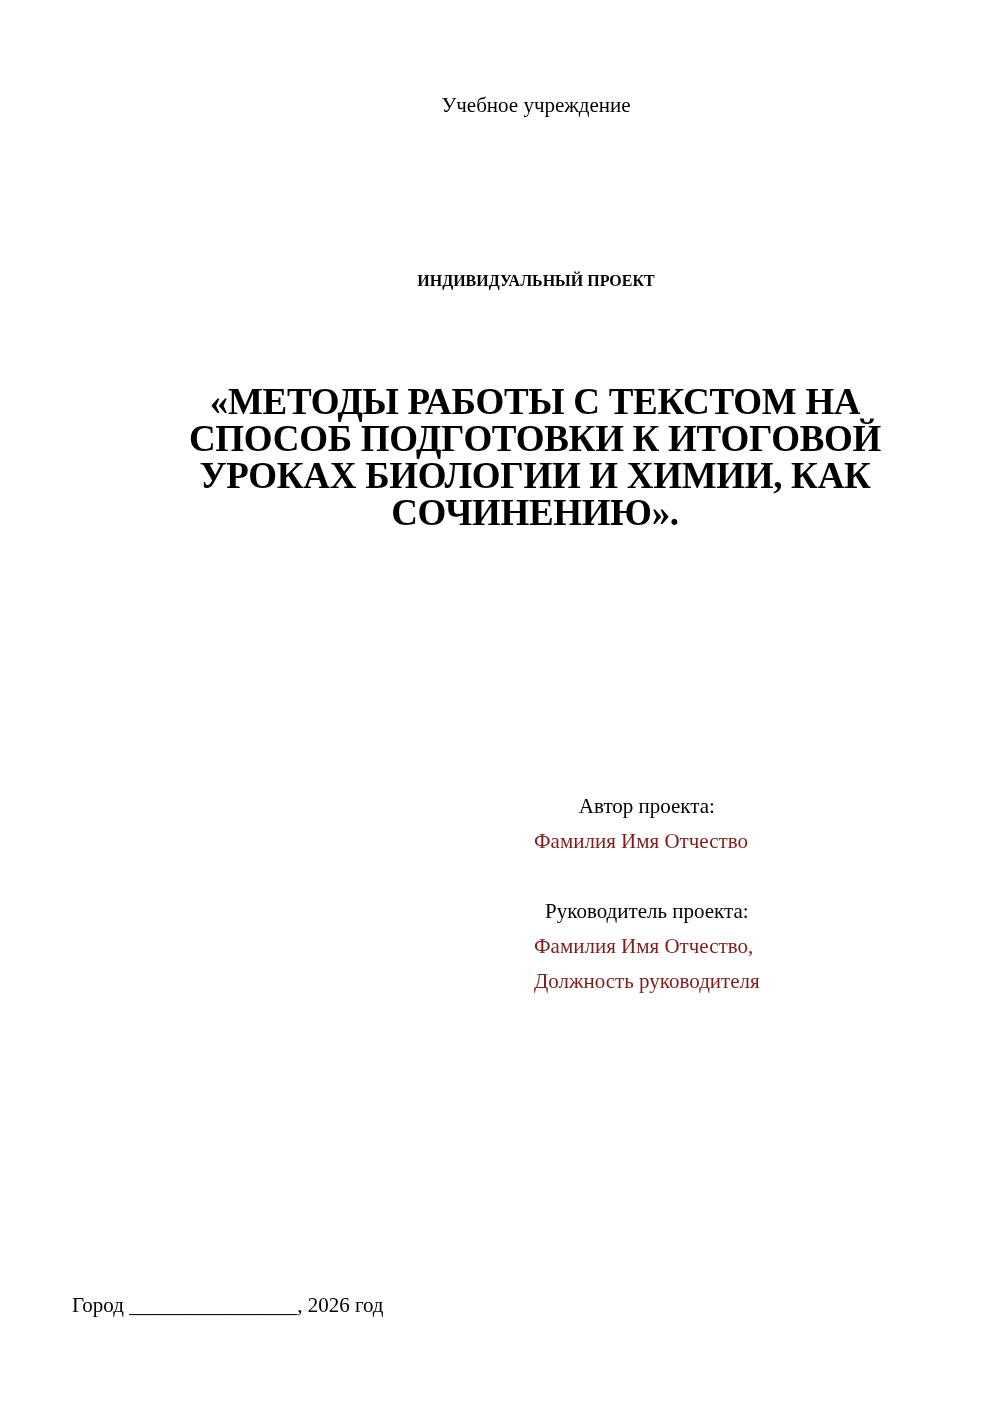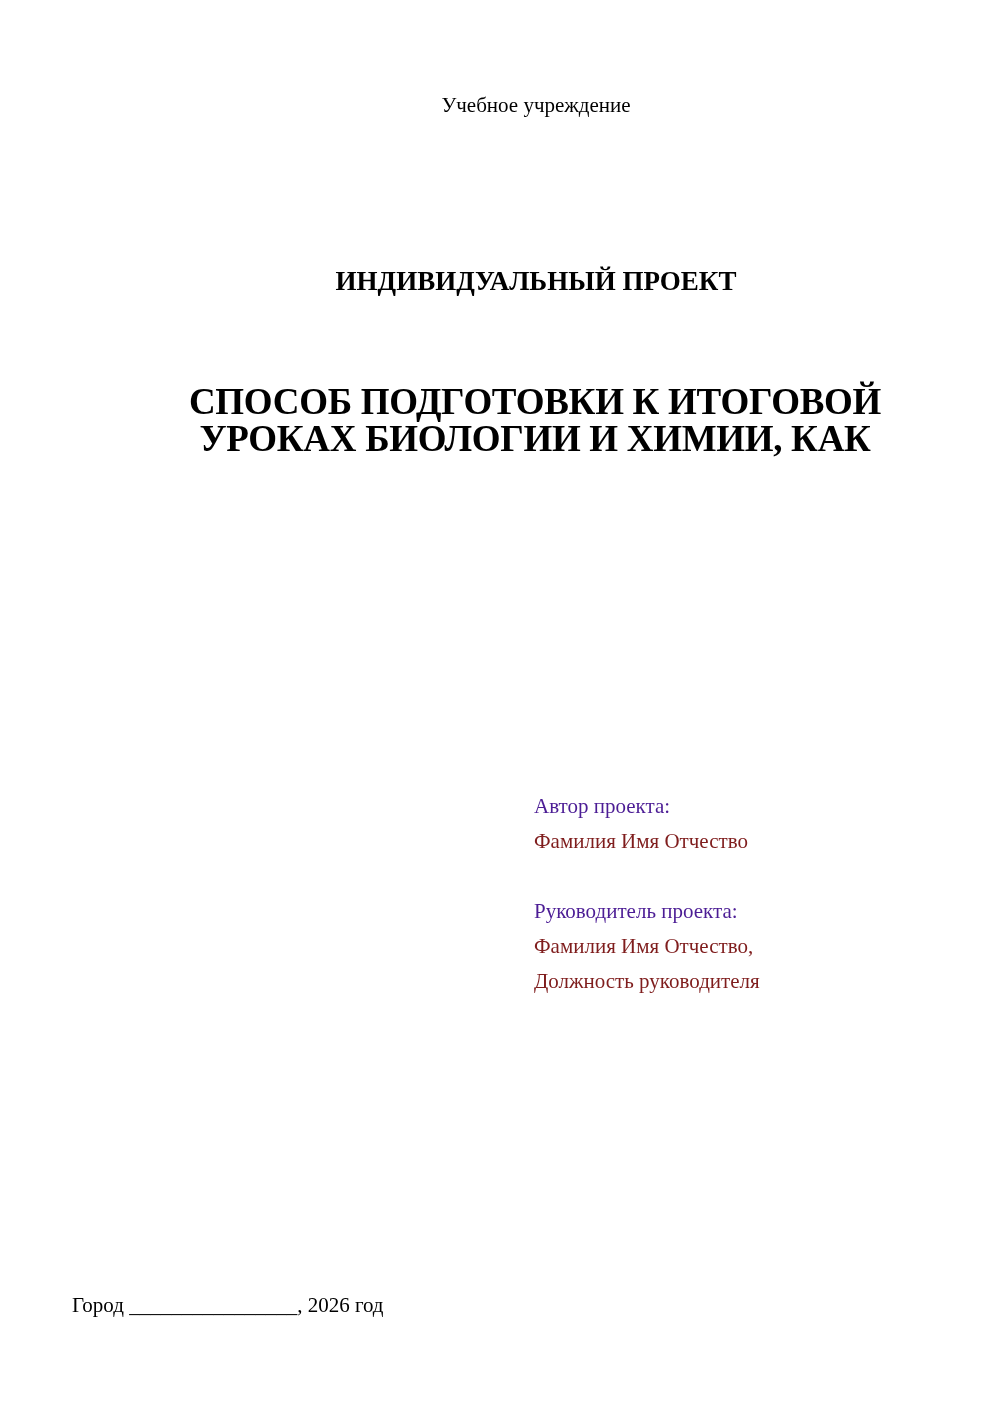"ИНДИВИДУАЛЬНЫЙ ПРОЕКТ" .doc-type { font-size: 27px -> 16px }
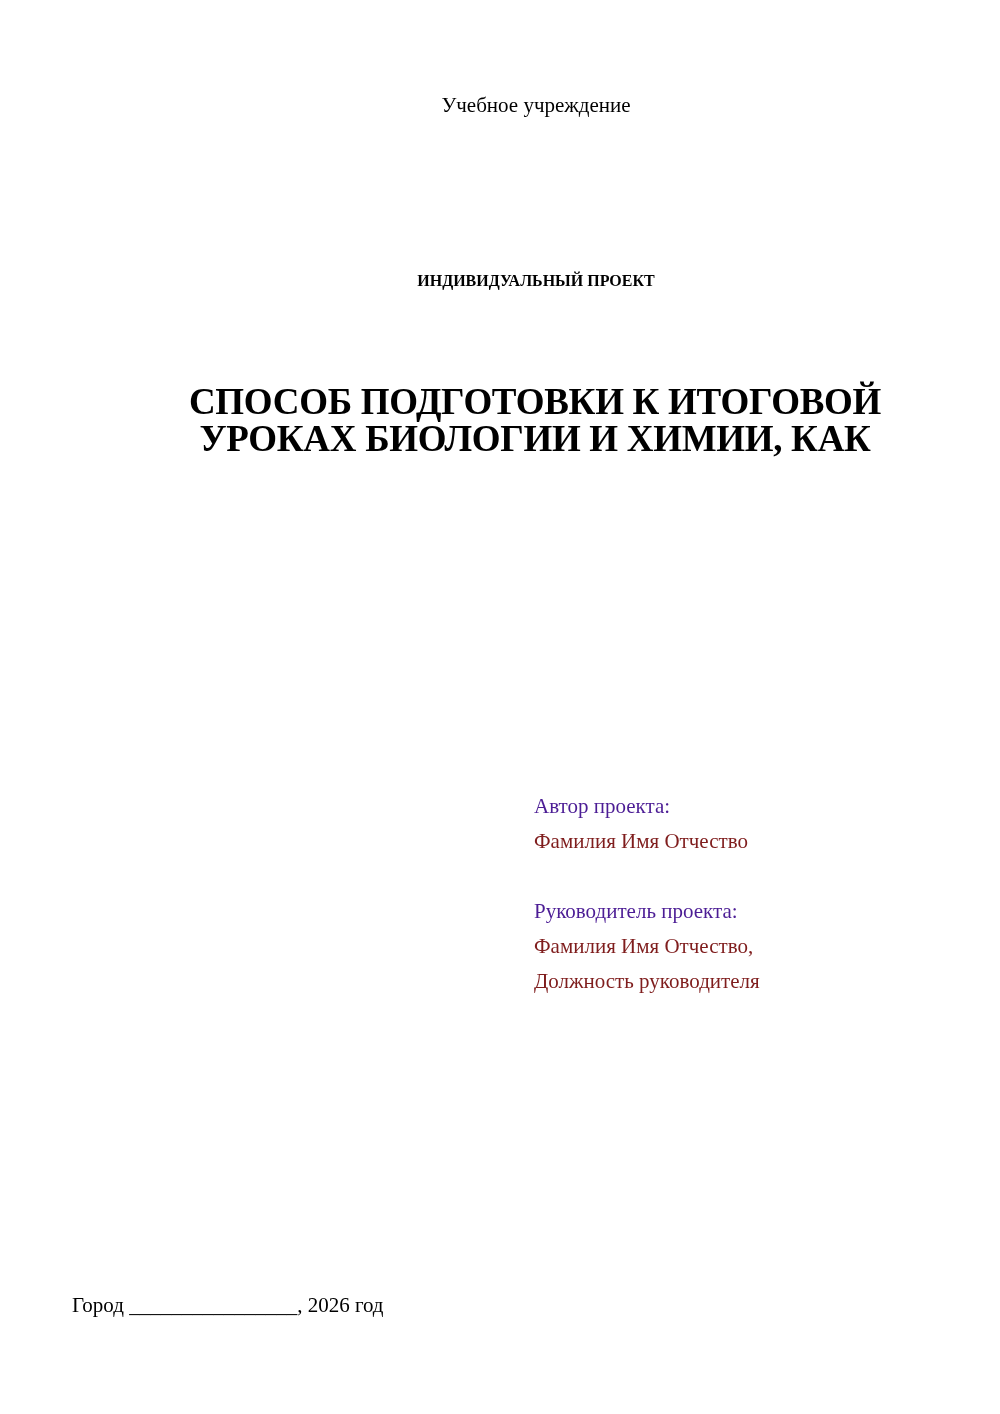"«МЕТОДЫ РАБОТЫ С ТЕКСТОМ НА" span.line { html: none -> <span>«МЕТОДЫ РАБОТЫ С ТЕКСТОМ НА</span> }
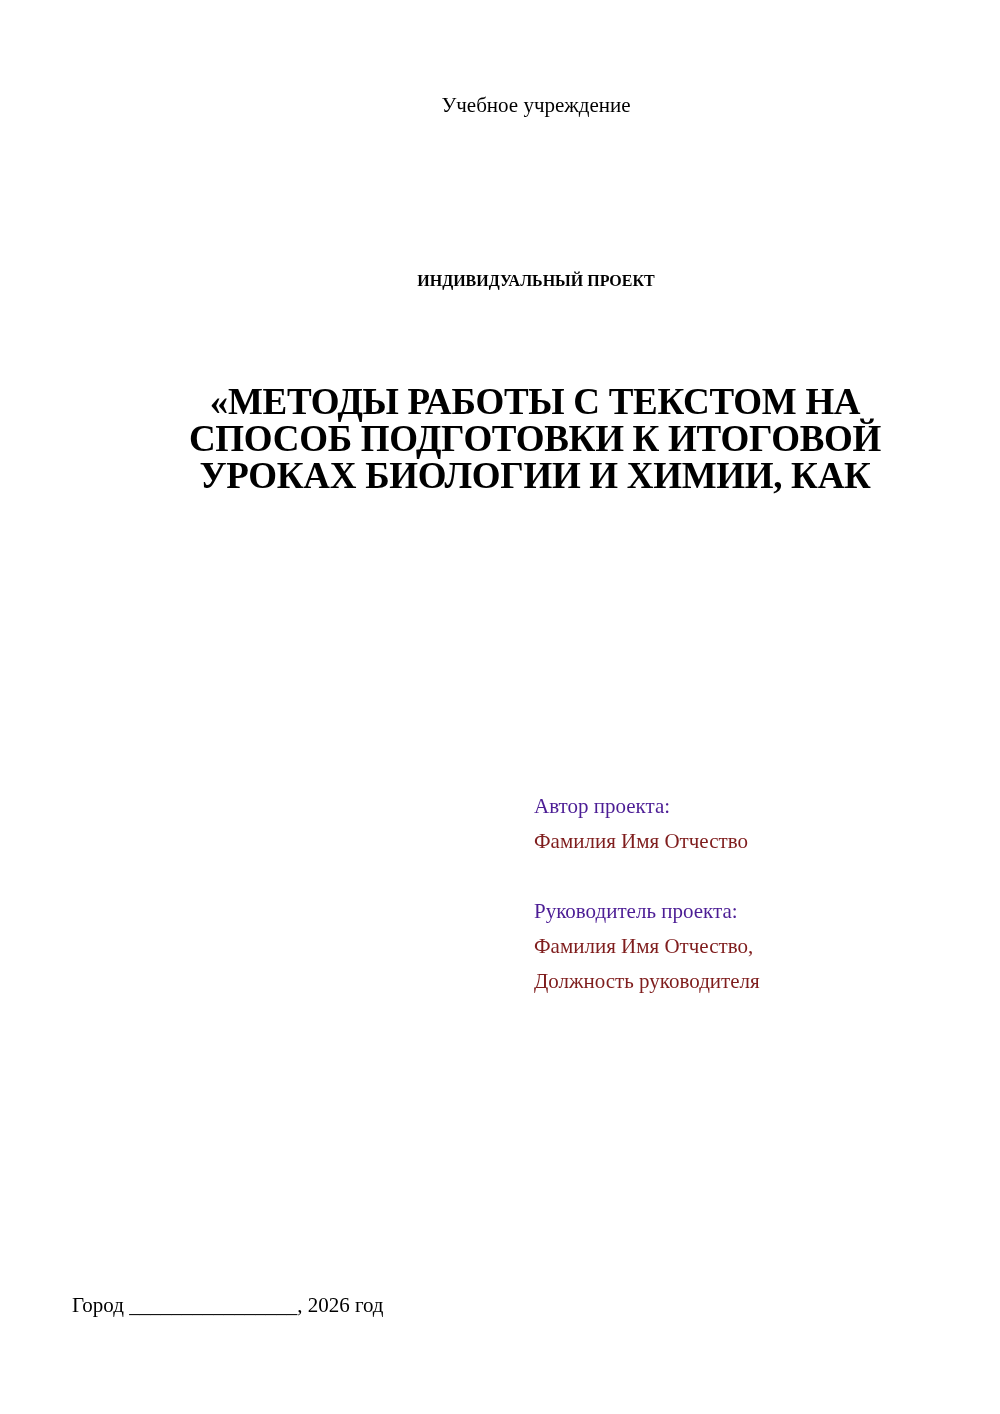"СОЧИНЕНИЮ»." span.line { html: none -> <span>СОЧИНЕНИЮ».</span> }
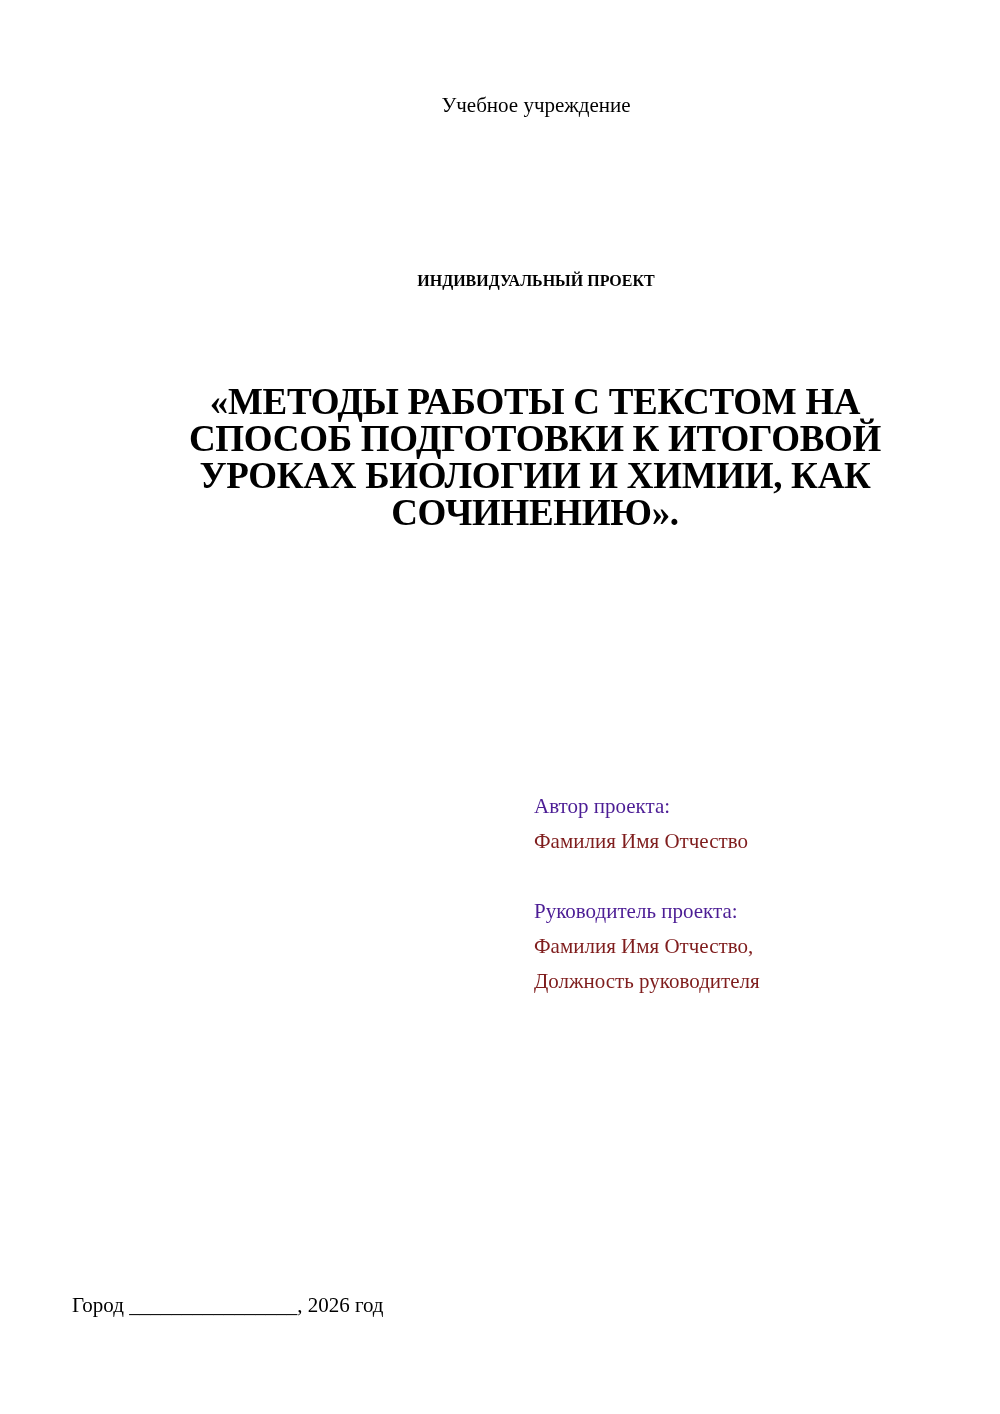"Автор проекта:" .credits .label { color: #4c1d95 -> #000000; text-align: none -> center }
